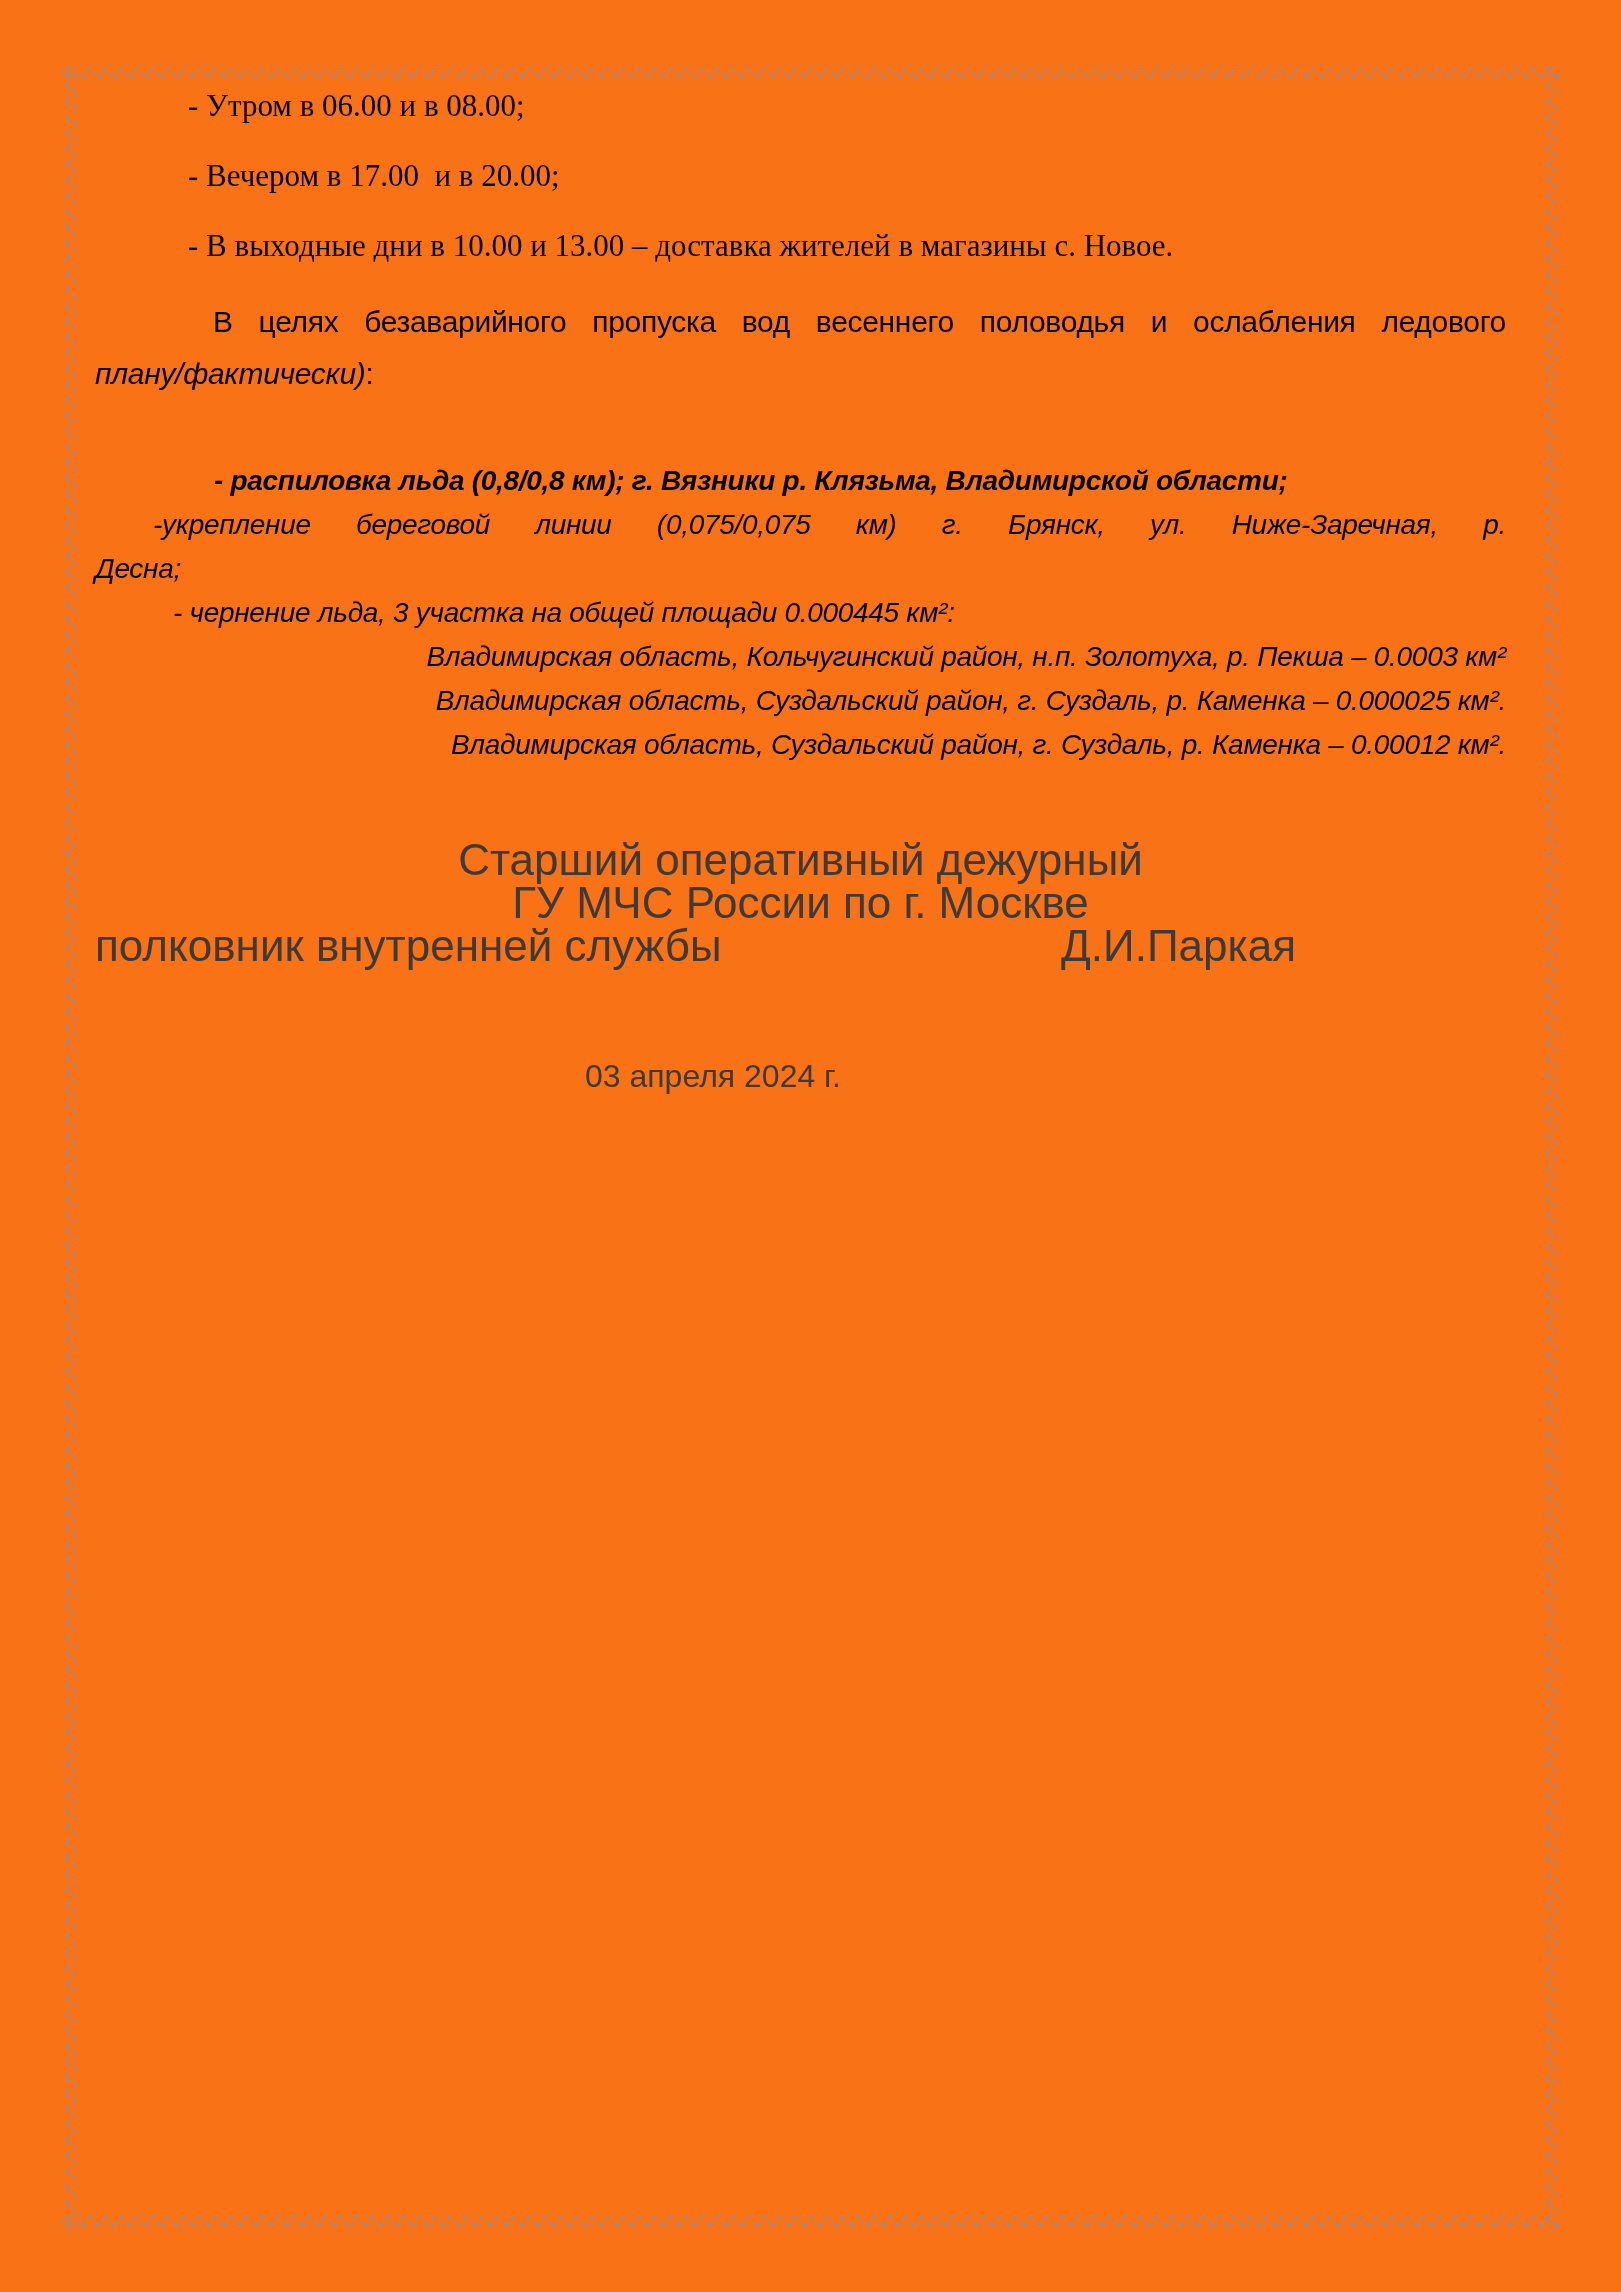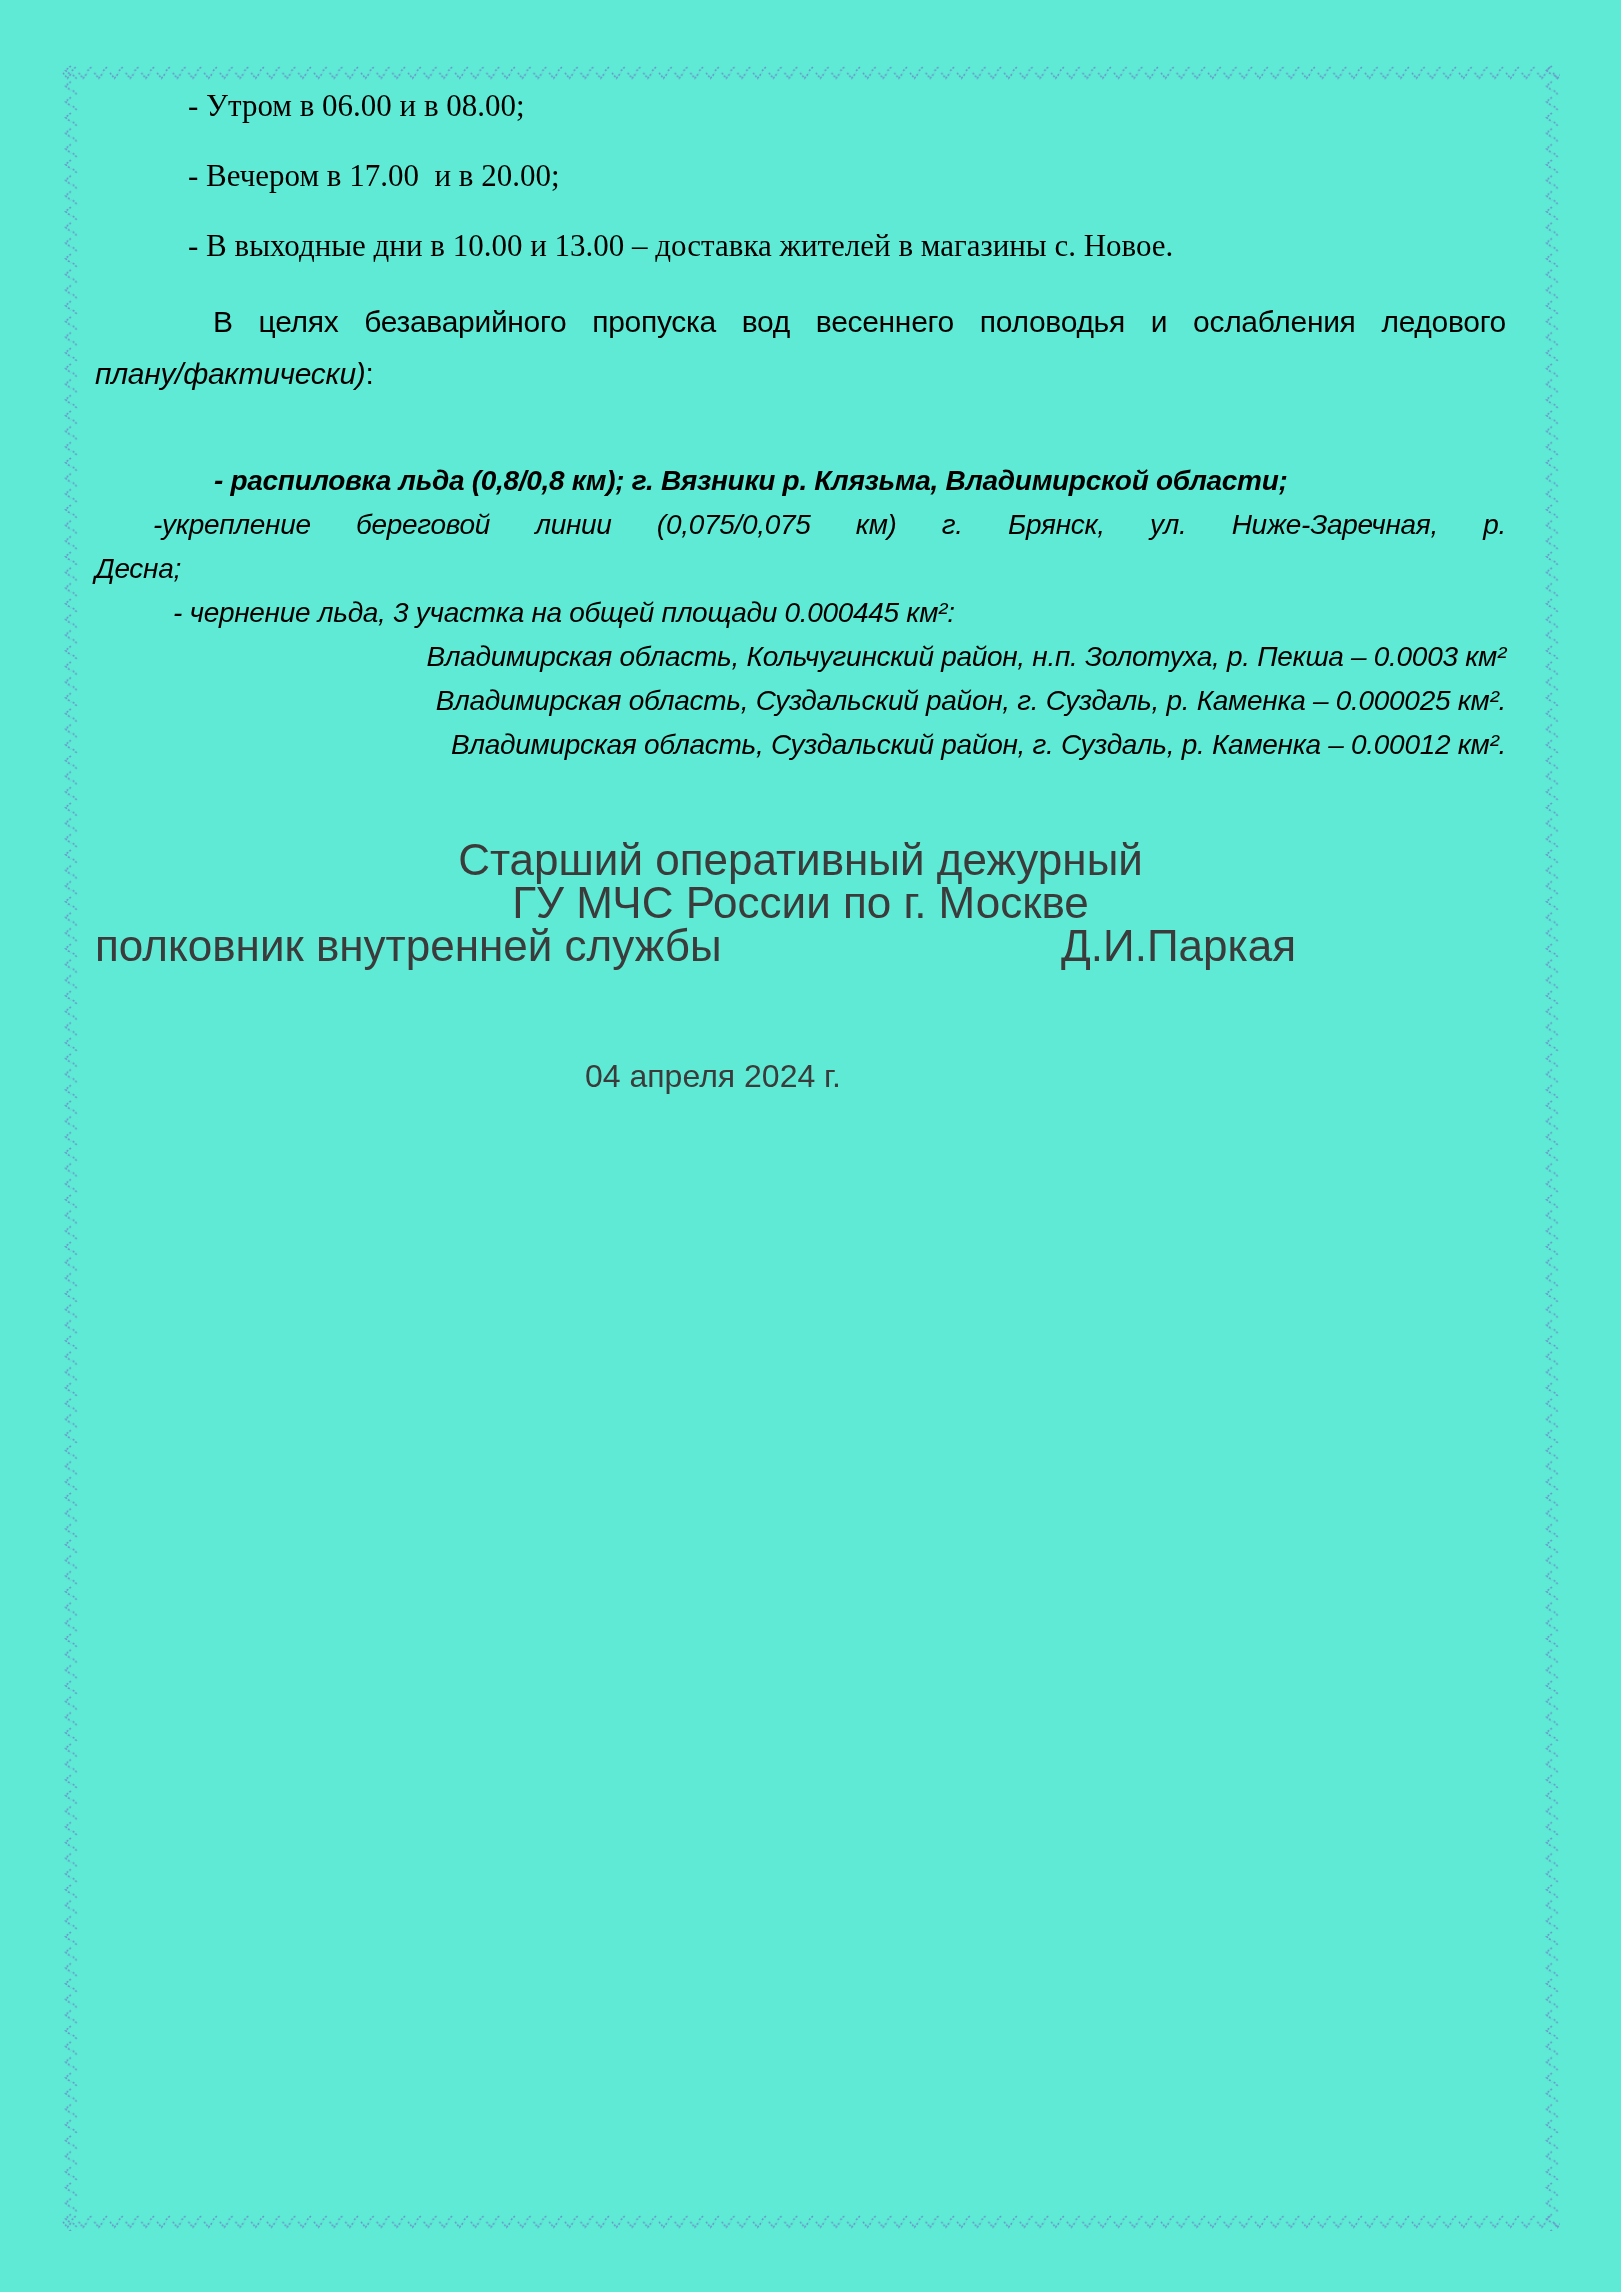"- Утром в 06.00 и" .page { background: #5eead4 -> #f97316 }
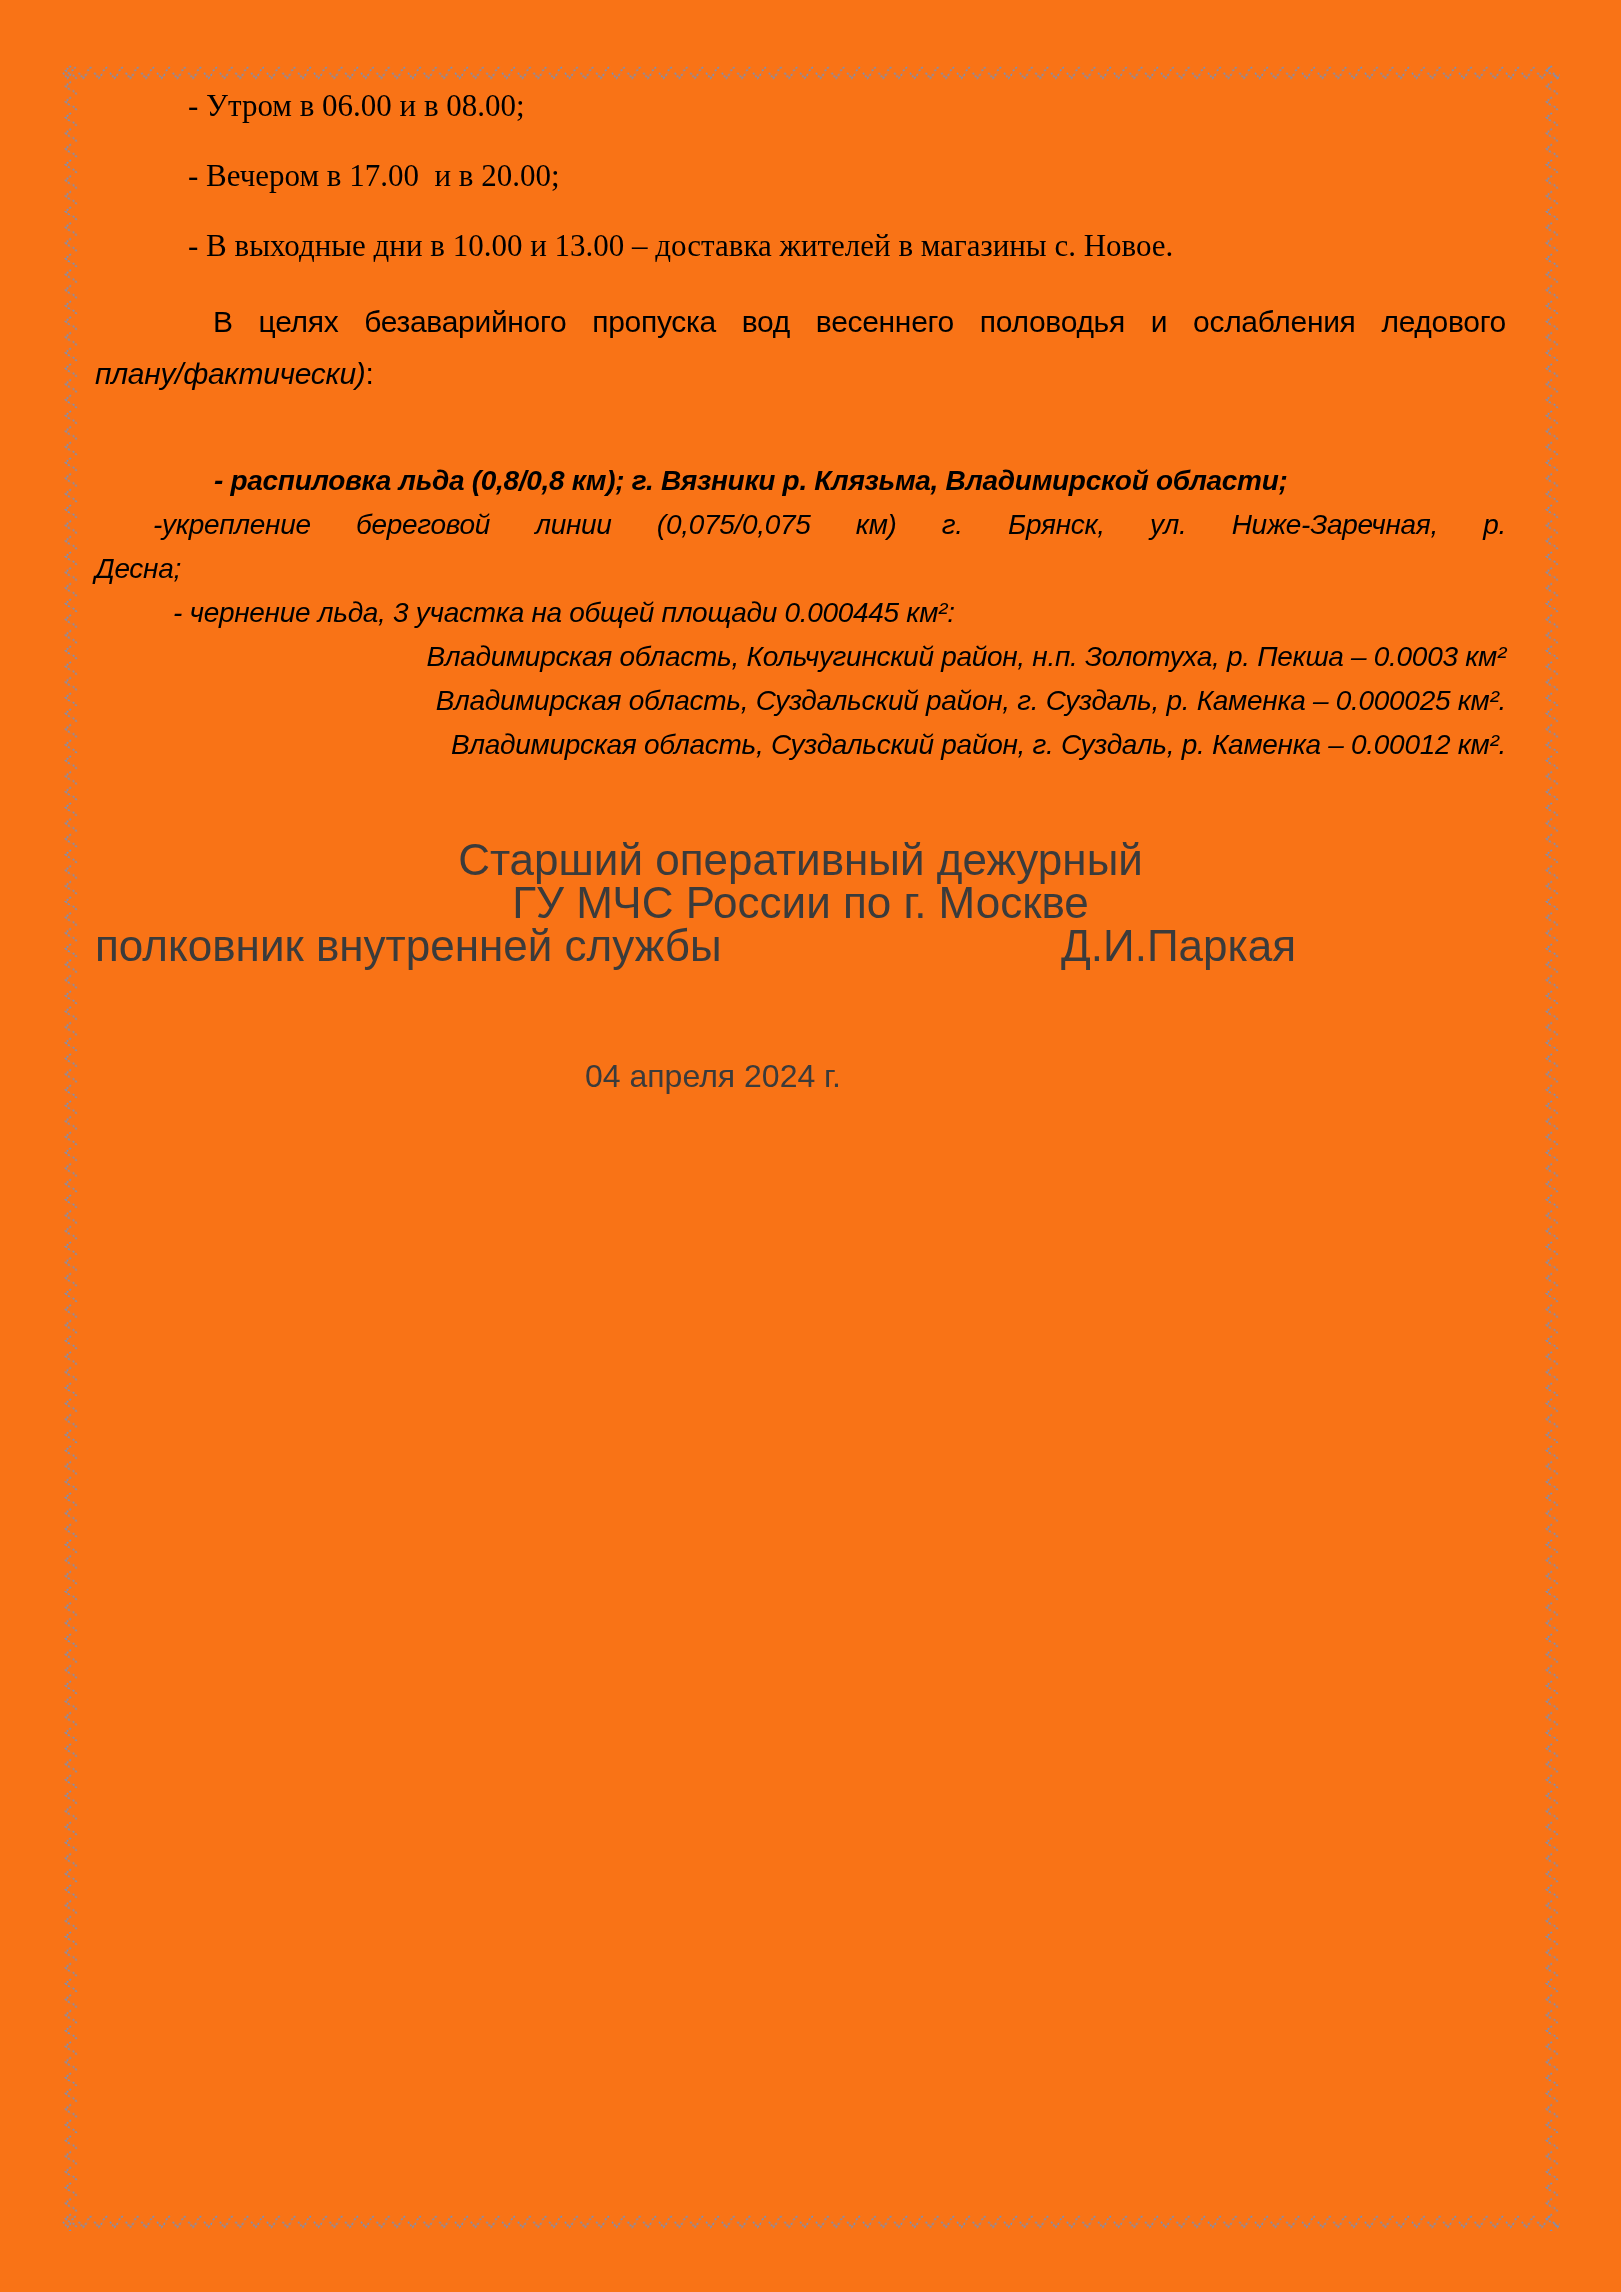"04 апреля 2024 г." p.date-line { text: 04 -> 03 }
